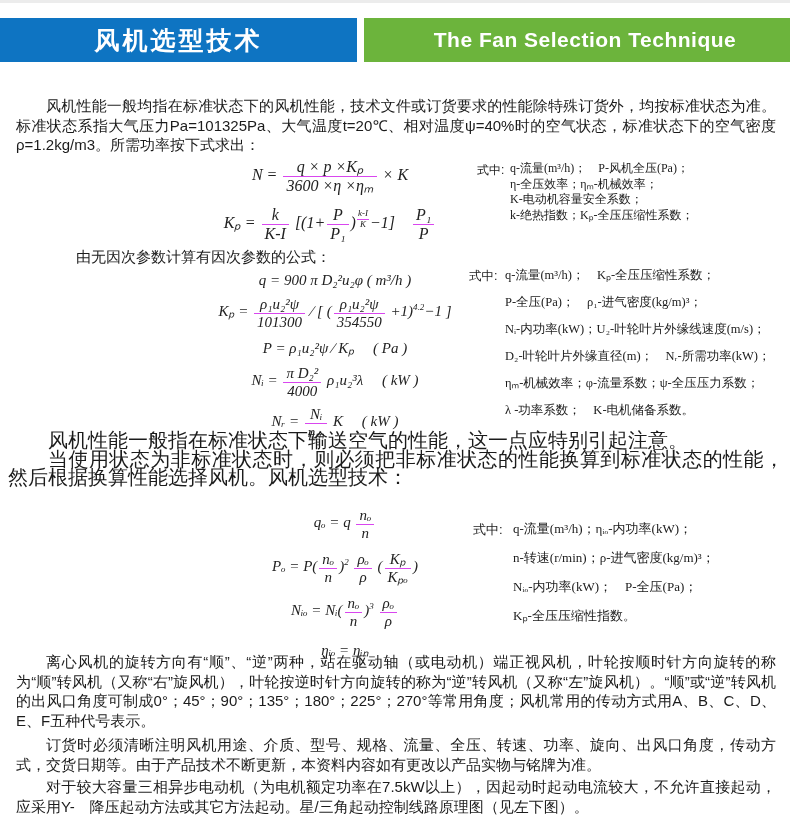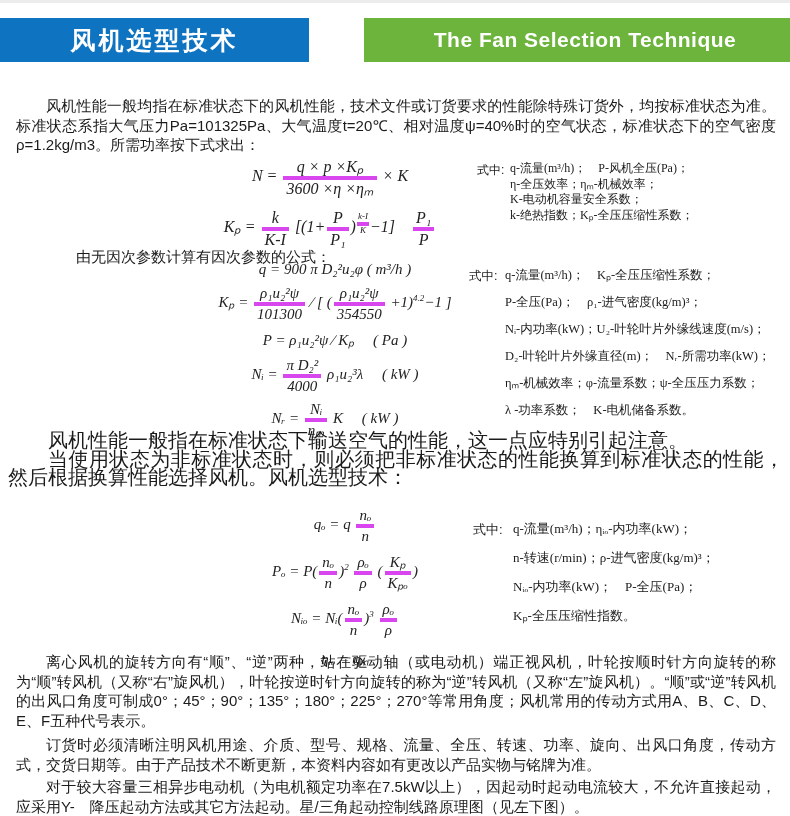"风机选型技术" .banner-blue { width: 309px -> 357px }
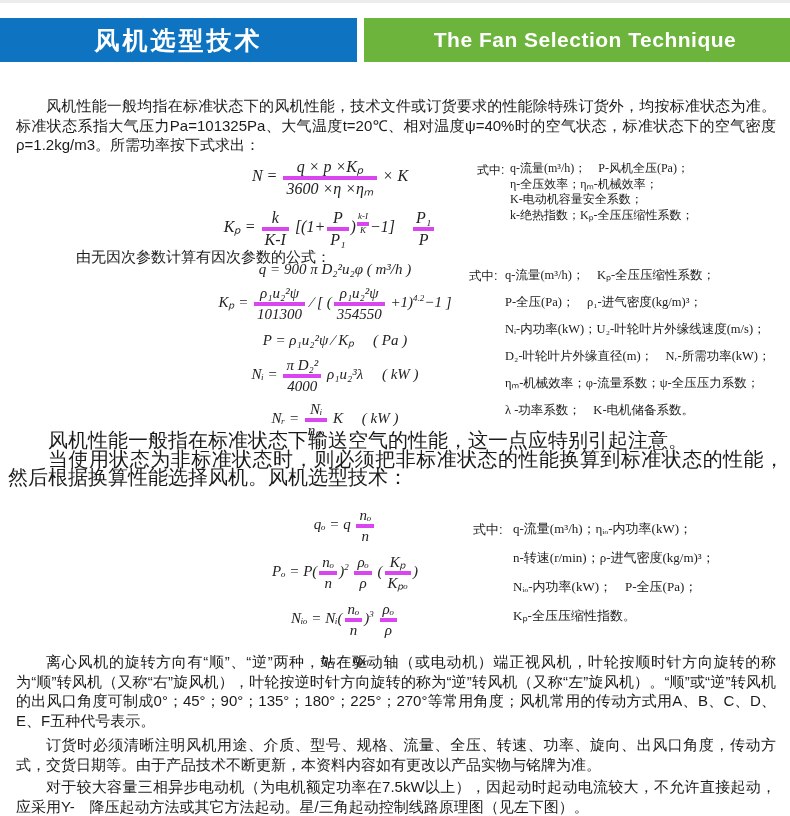"q × p ×Kₚ" .frac > .num { border-bottom: 4px solid #d946ef -> 1px solid #d946ef }
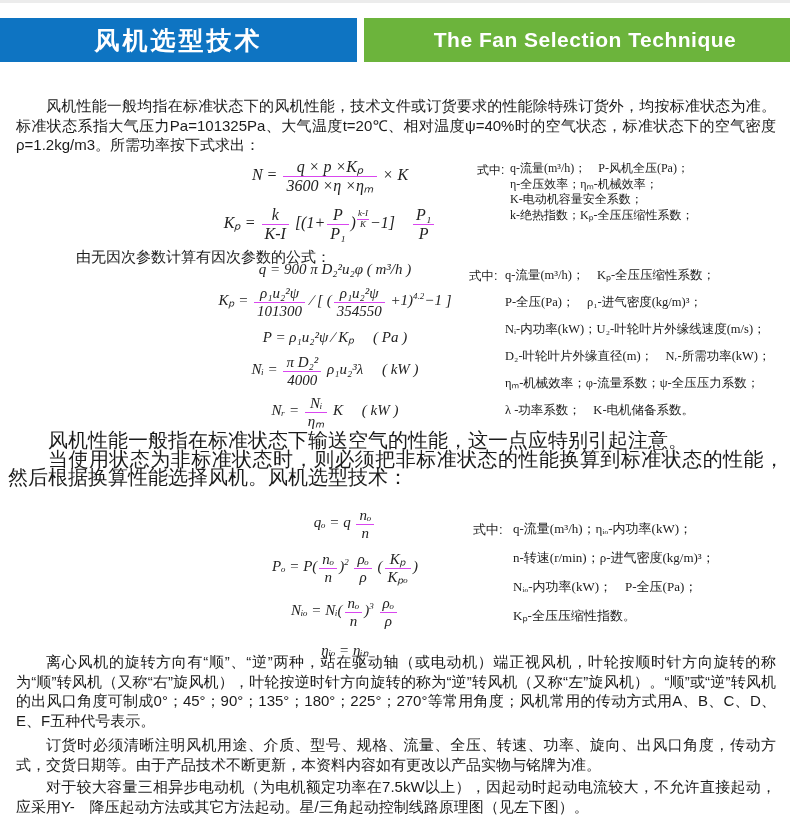"q = 900 π D₂²u₂φ" #formulas2 { top: 261px -> 272px }
